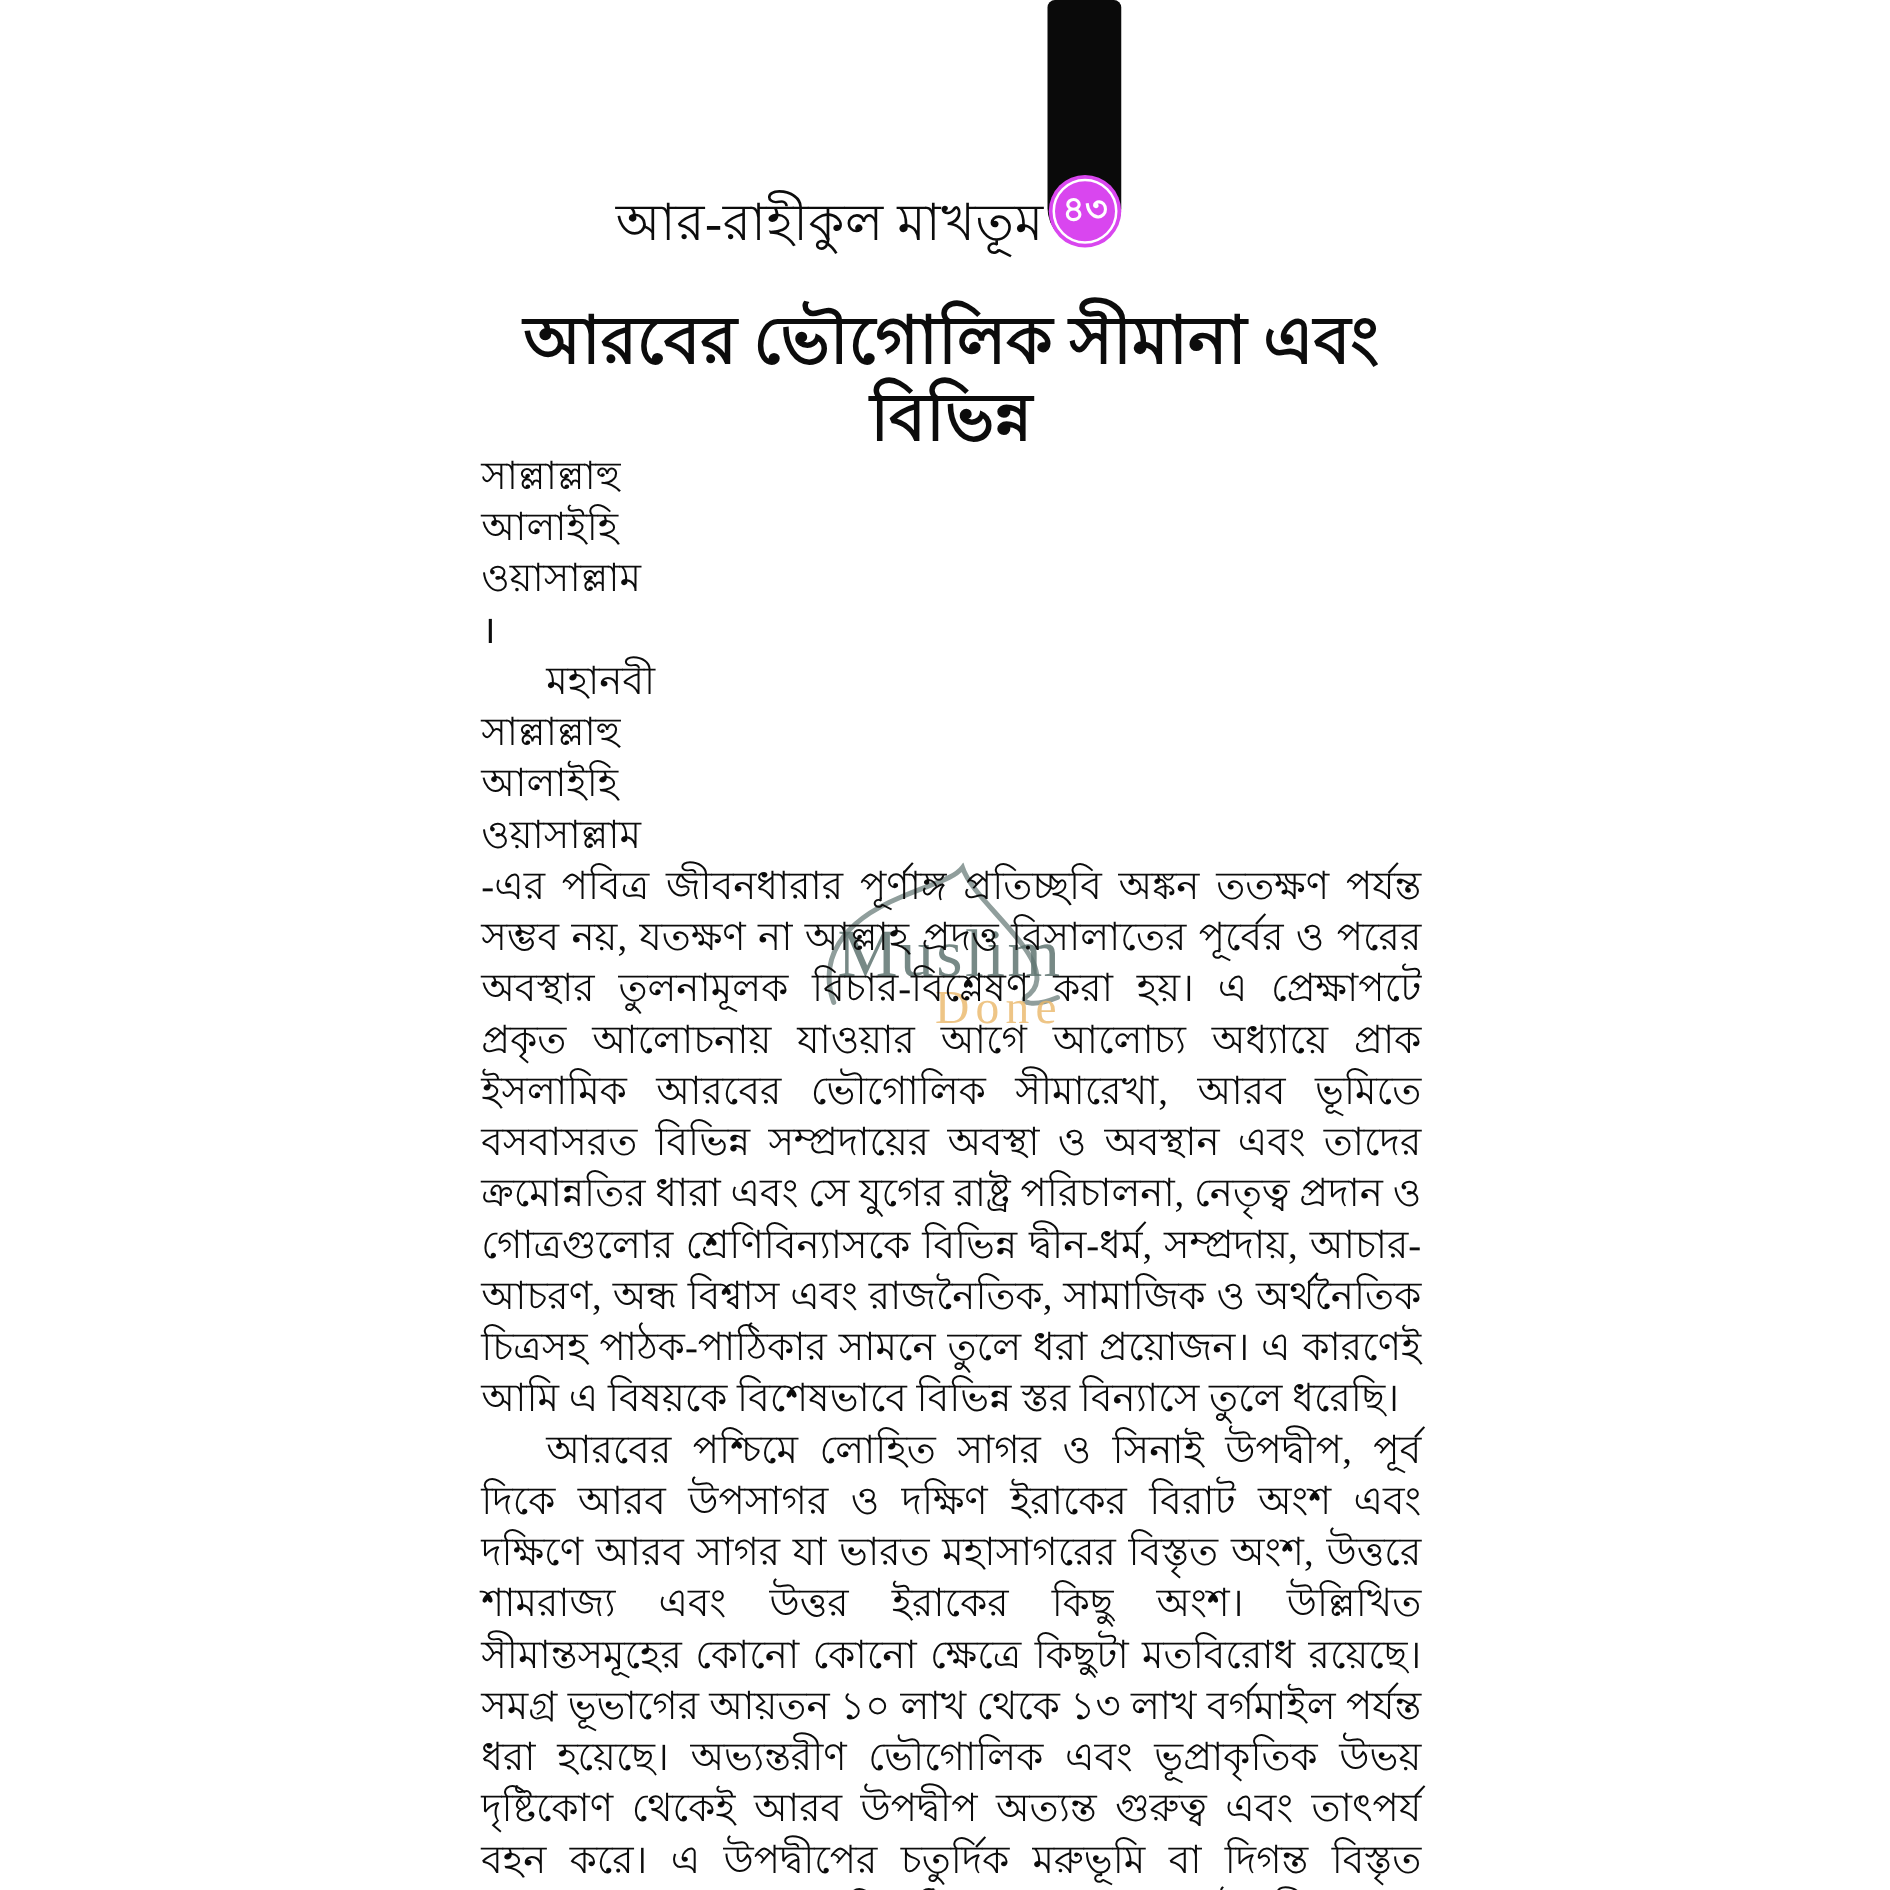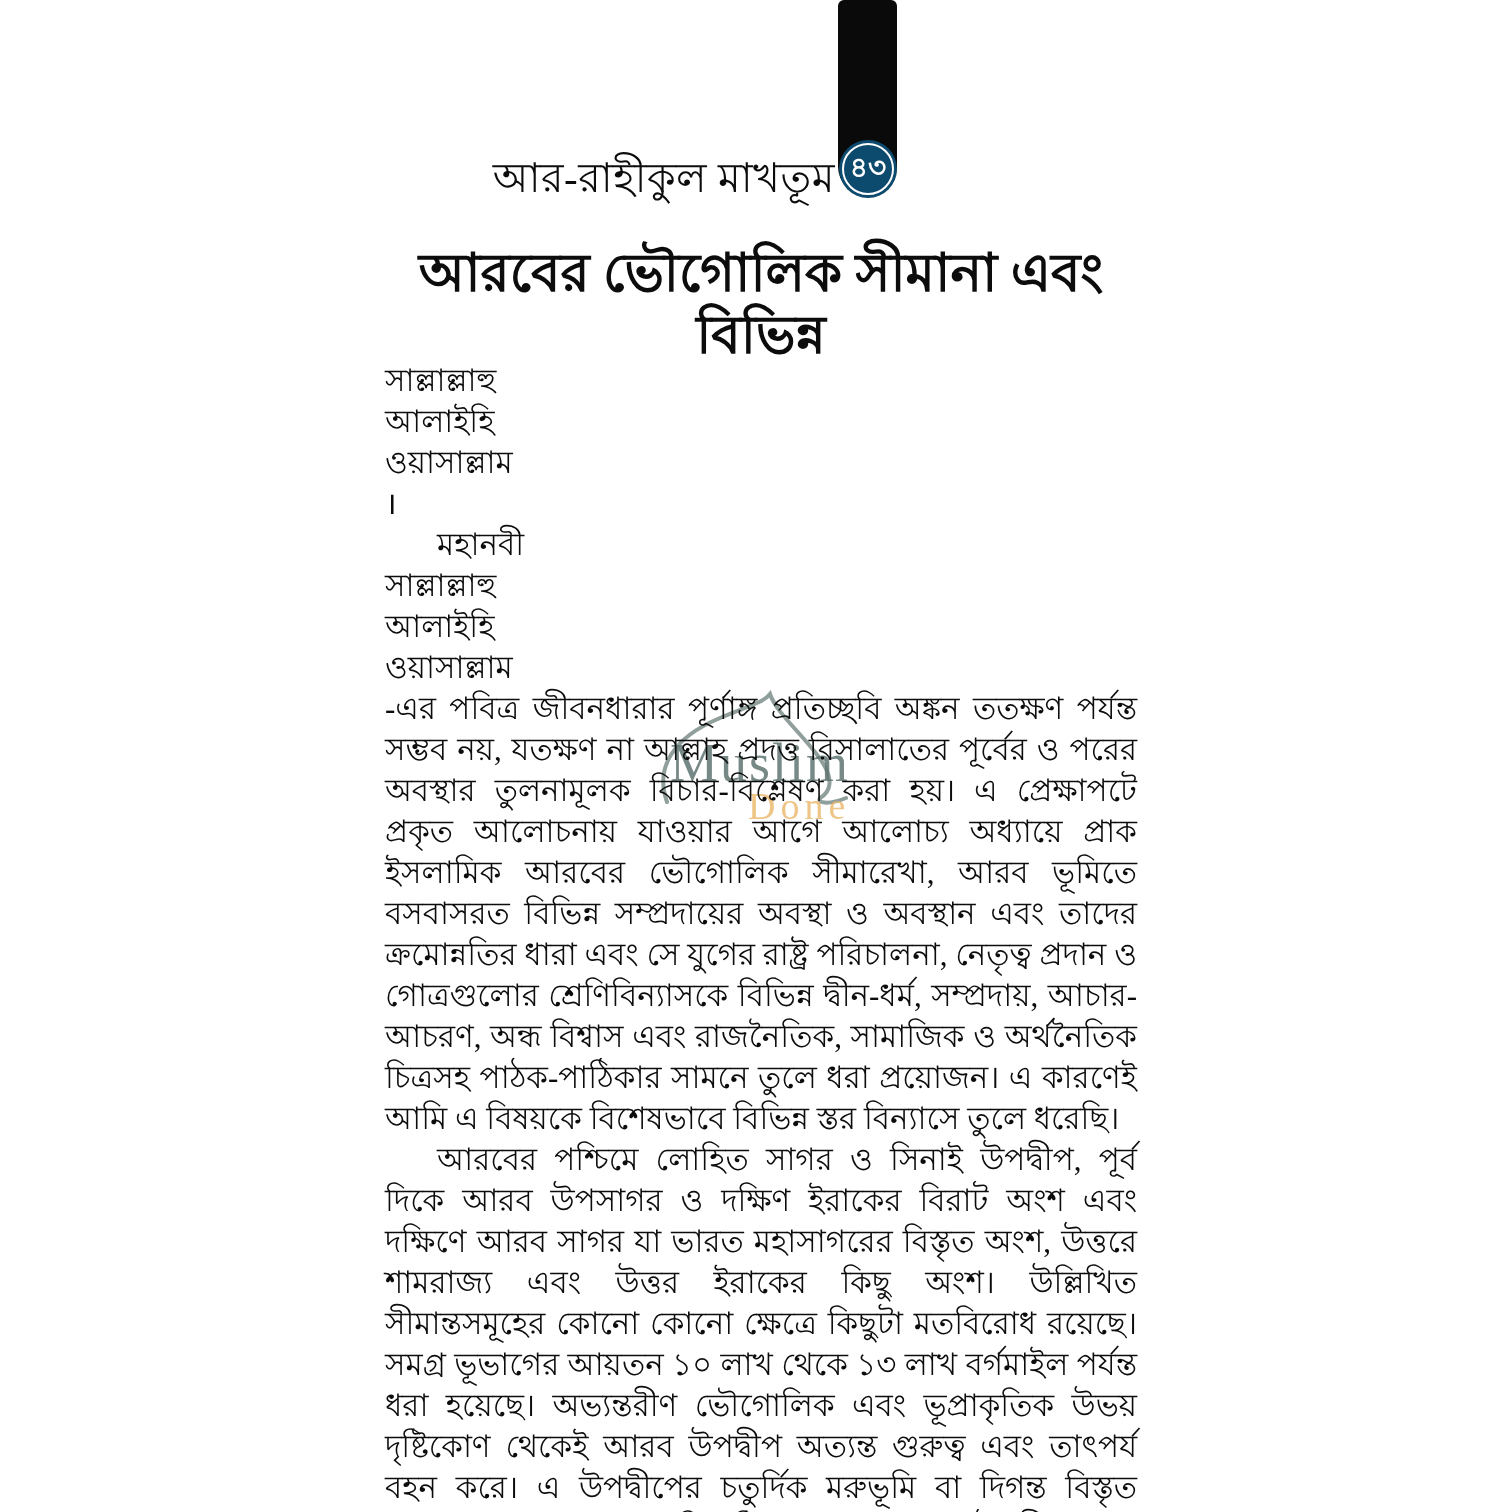"৪৩" .page-badge { background: #0c4a6e -> #d946ef }
